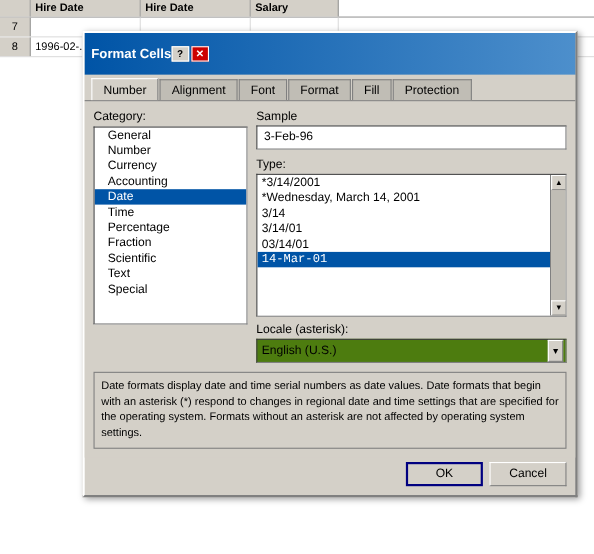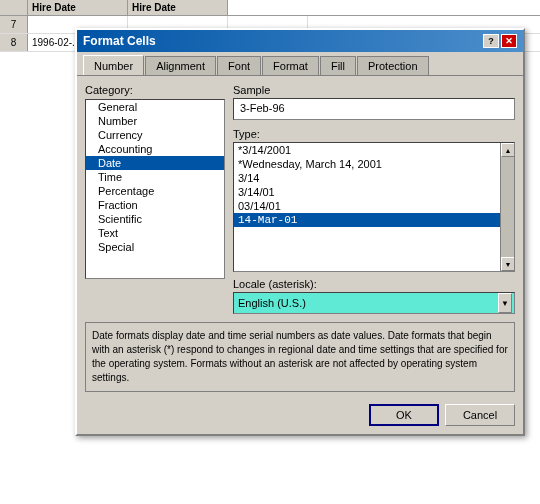"Salary" div.col-header { html: none -> <div>Salary</div> }
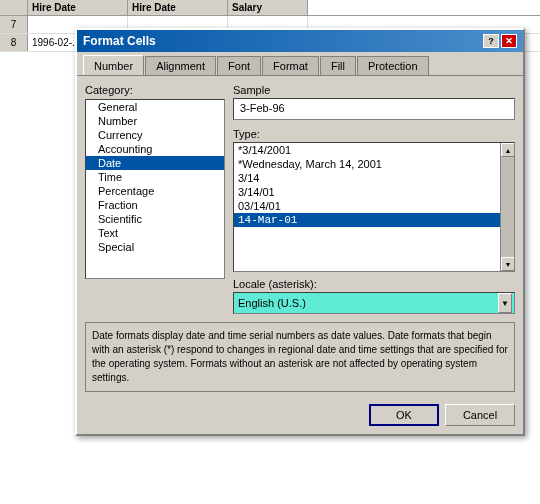"Format Cells" .dialog-titlebar { height: 22px -> 38px; justify-content: space-between -> flex-start }
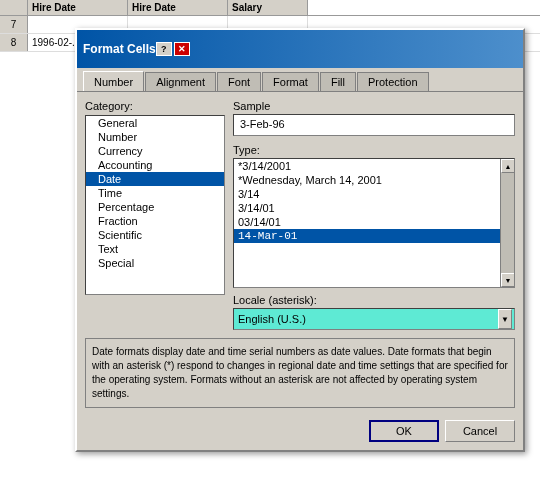"English (U.S.)" .locale-dropdown { background: #5eead4 -> #4d7c0f }
